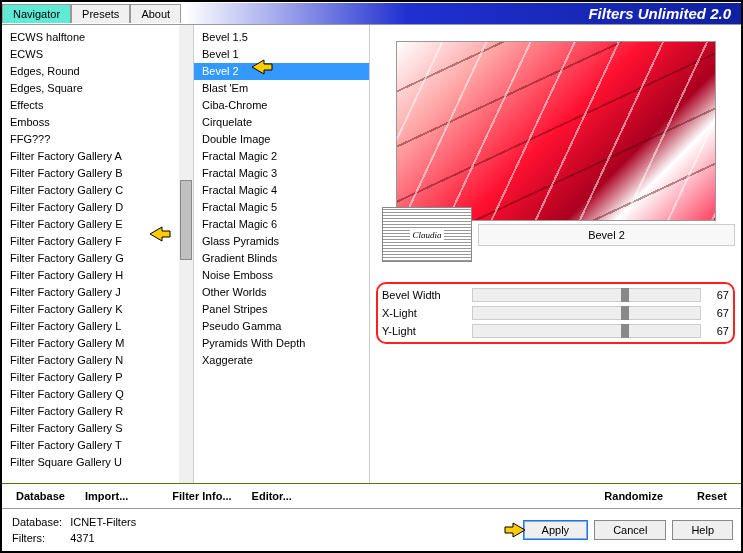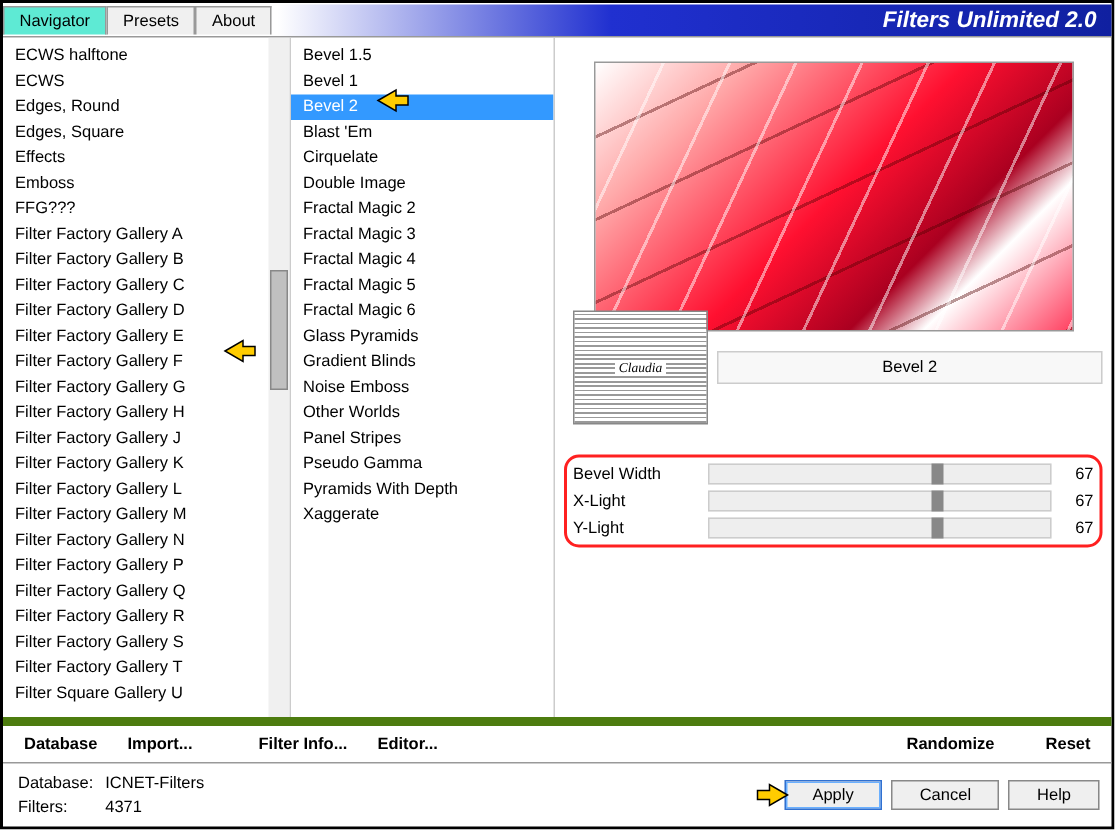"Ciba-Chrome" div.list-item { html: none -> <div>Ciba-Chrome</div> }
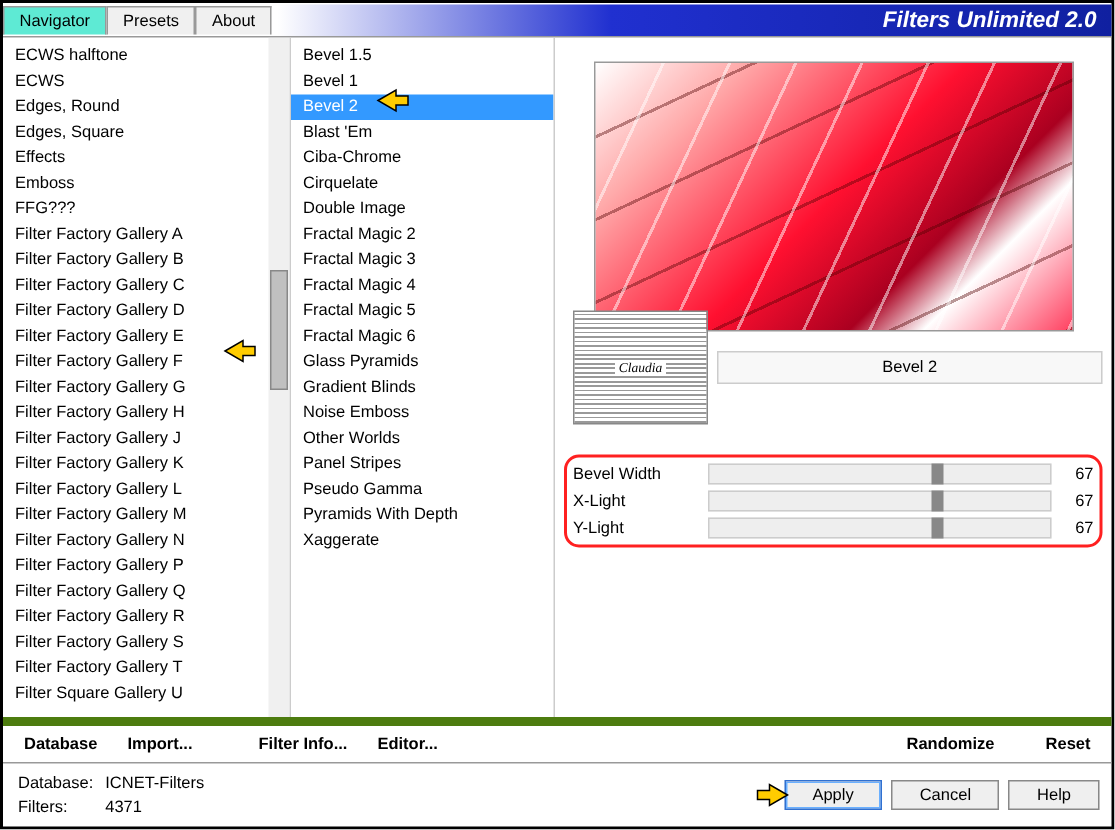"Claudia" .claudia-badge { height: 76px -> 55px }
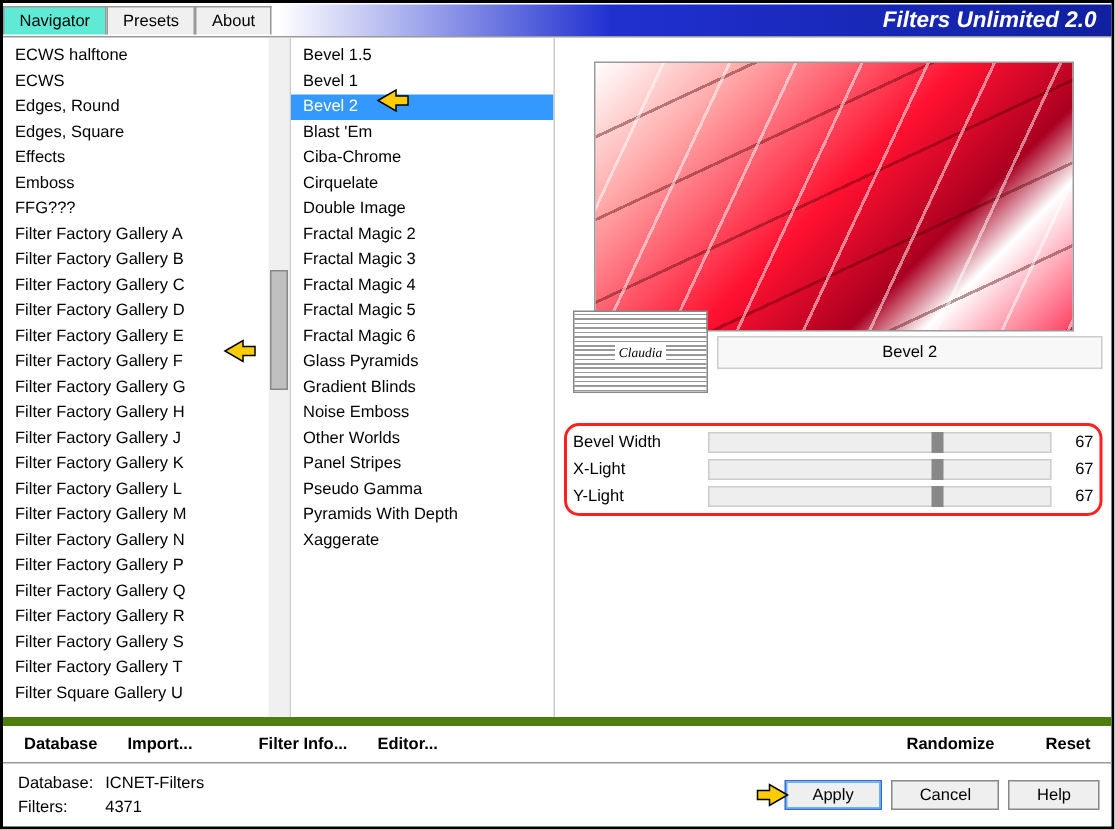"Database" .btnbar { border-top: 6px solid #4d7c0f -> 1px solid #4d7c0f }
